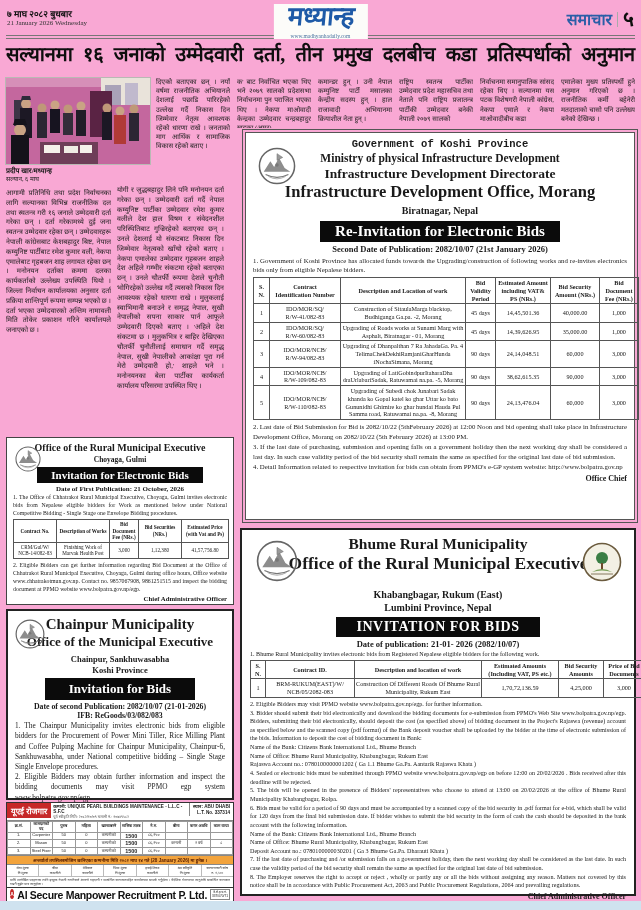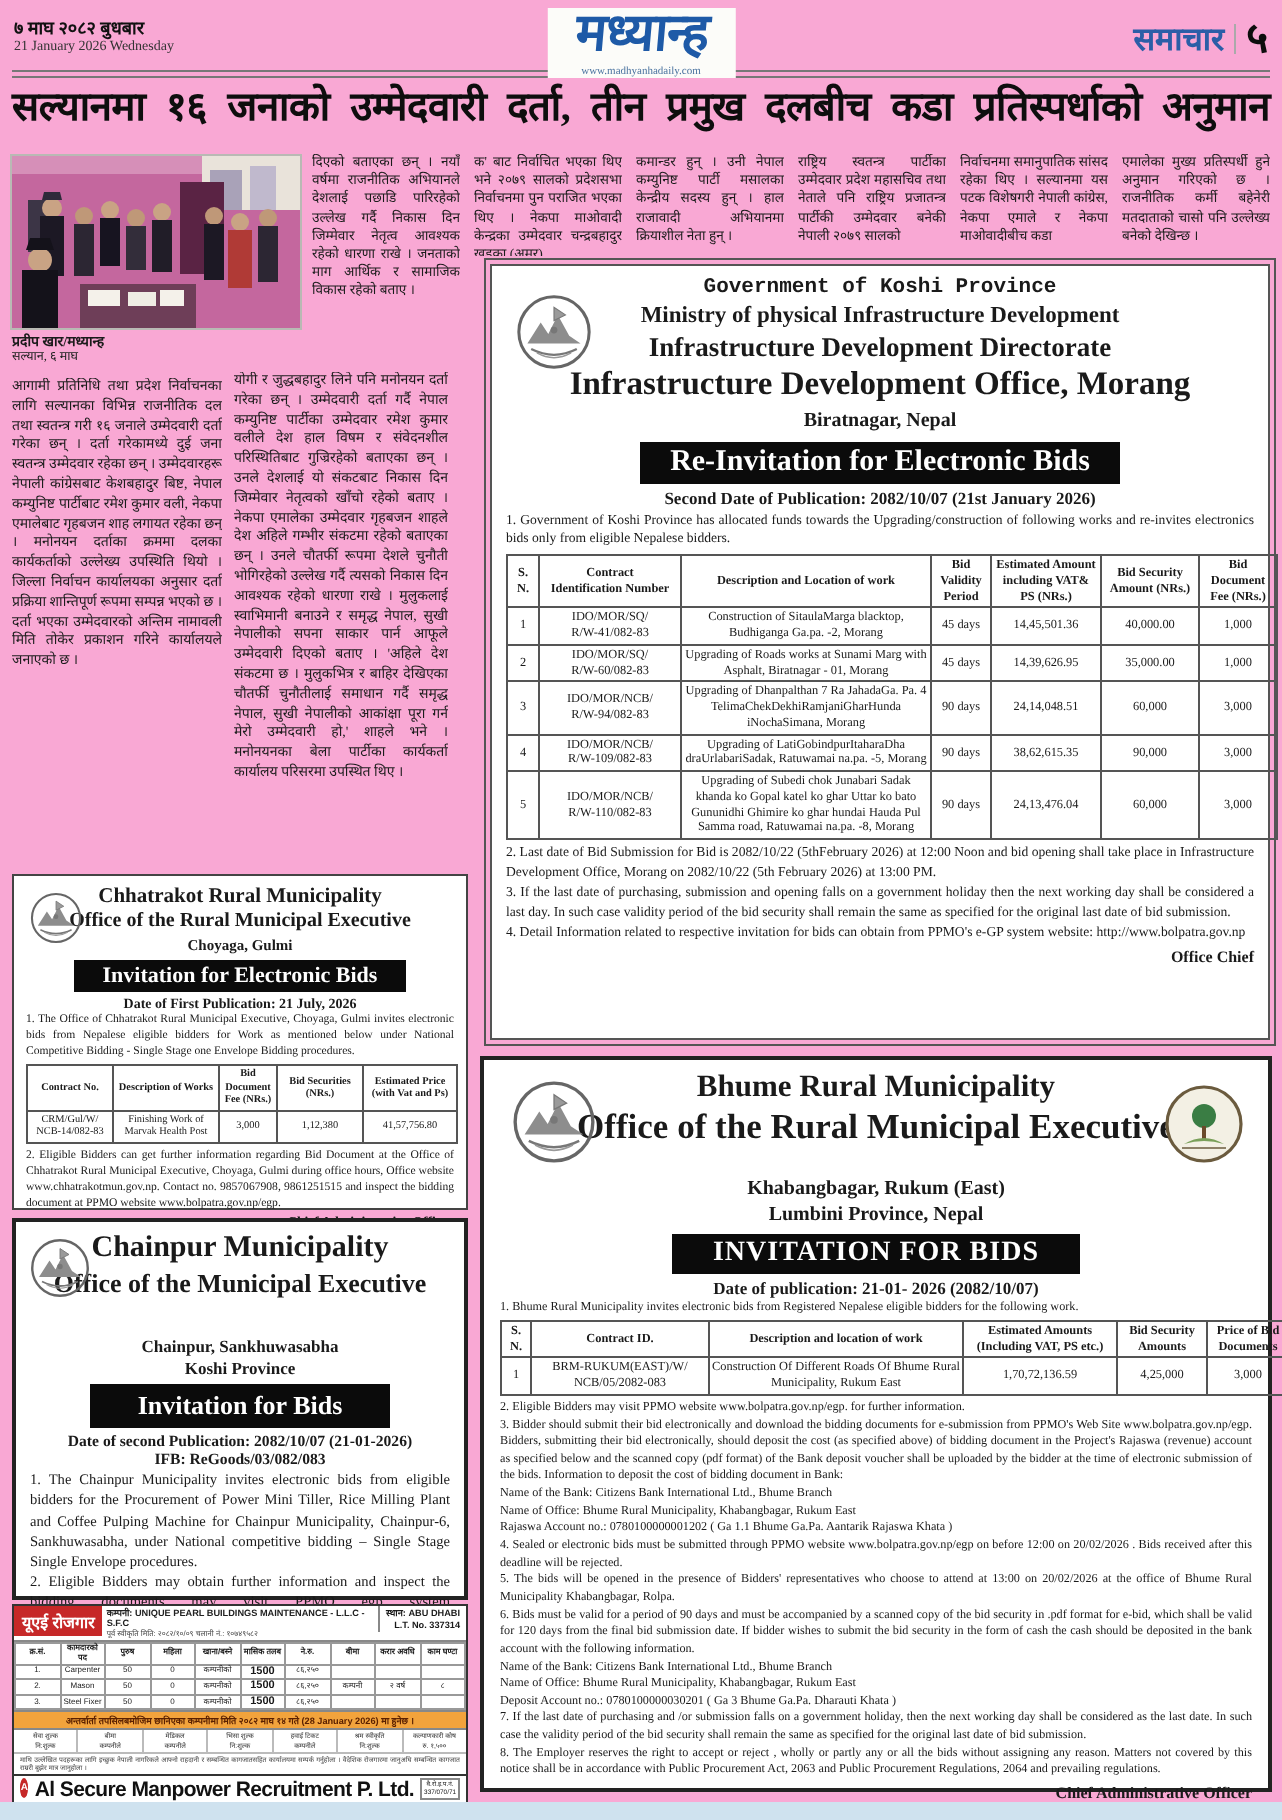"Chhatrakot Rural Municipality" div.n-title { html: <div>Chhatrakot Rural Municipality</div> -> none }
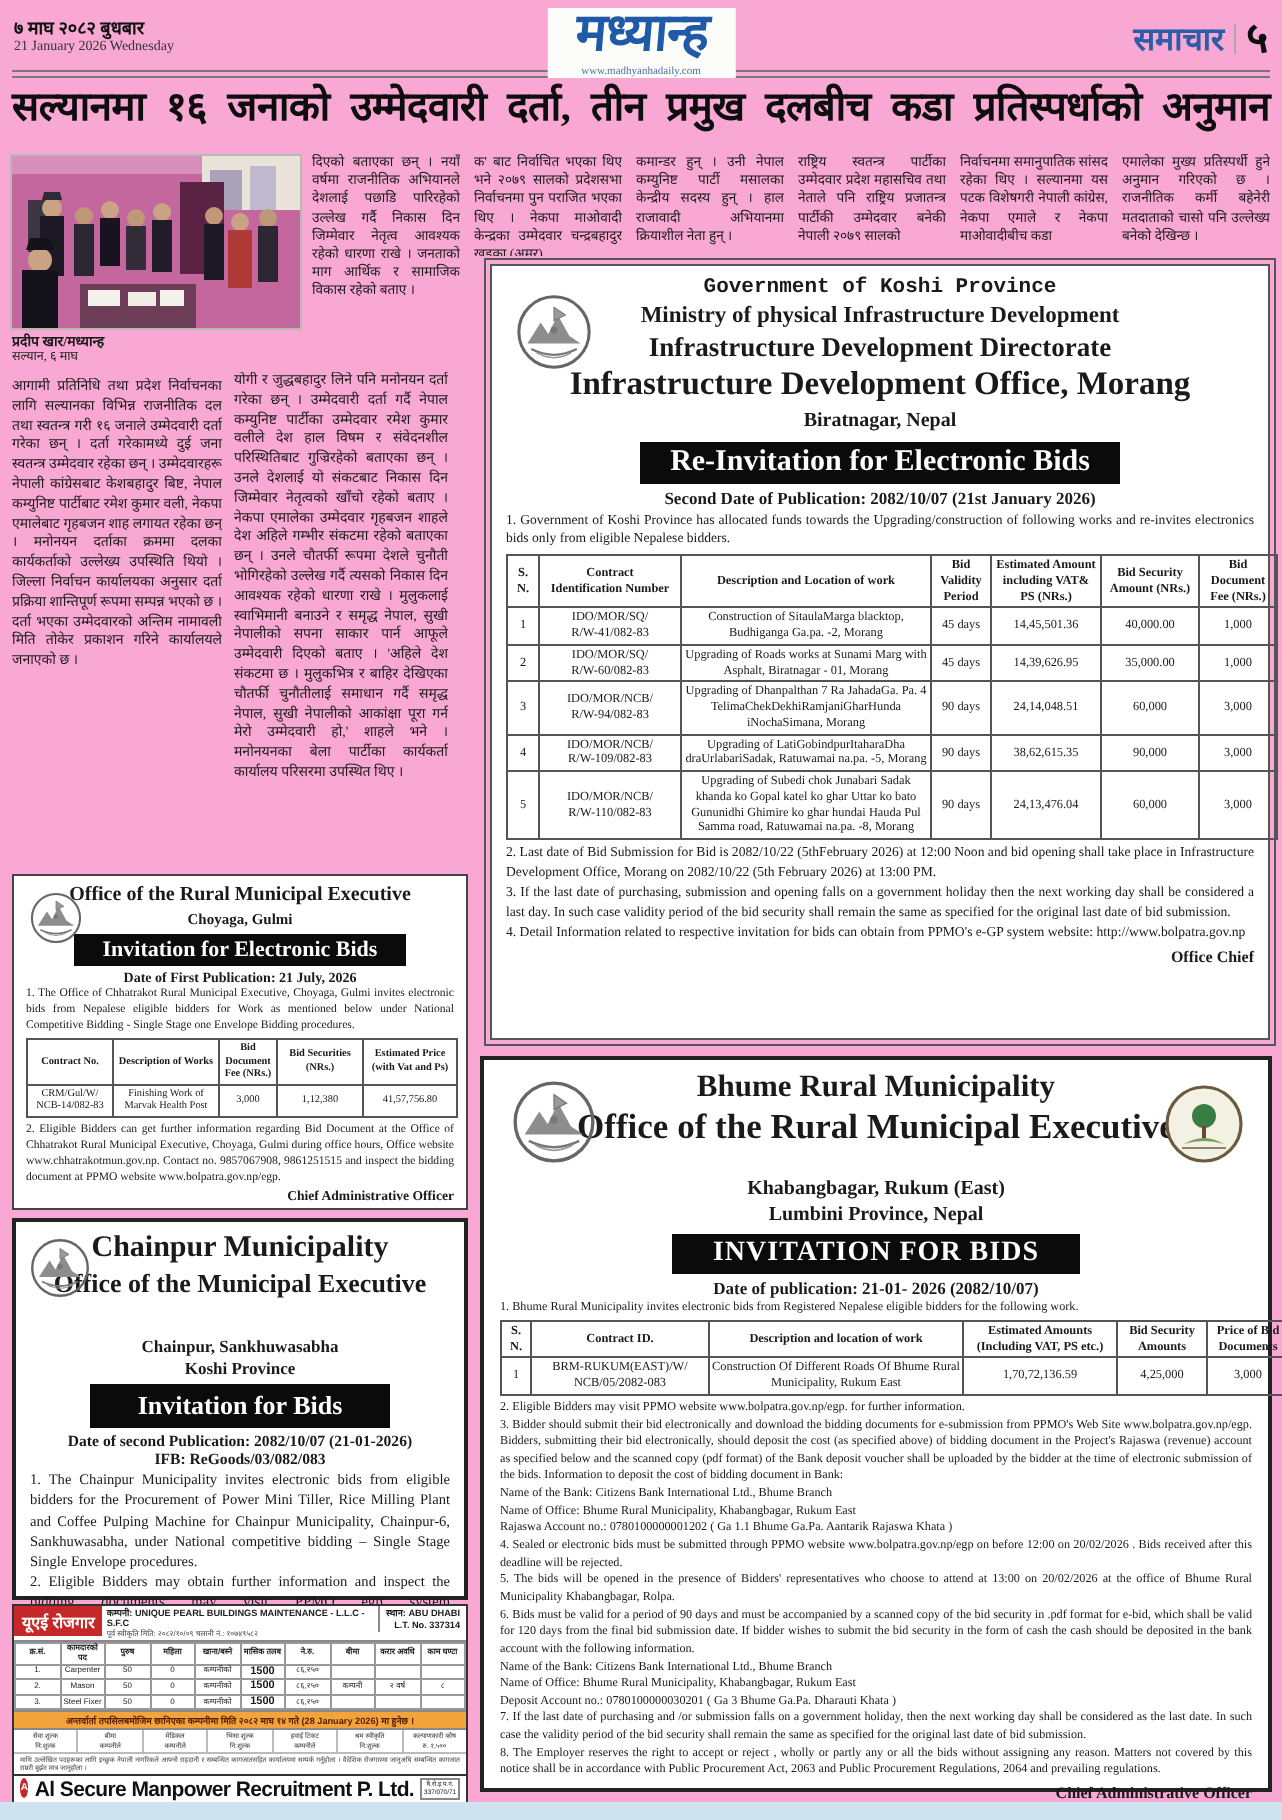"Date of First Publication: 21" div.pubdate { text: July -> October }
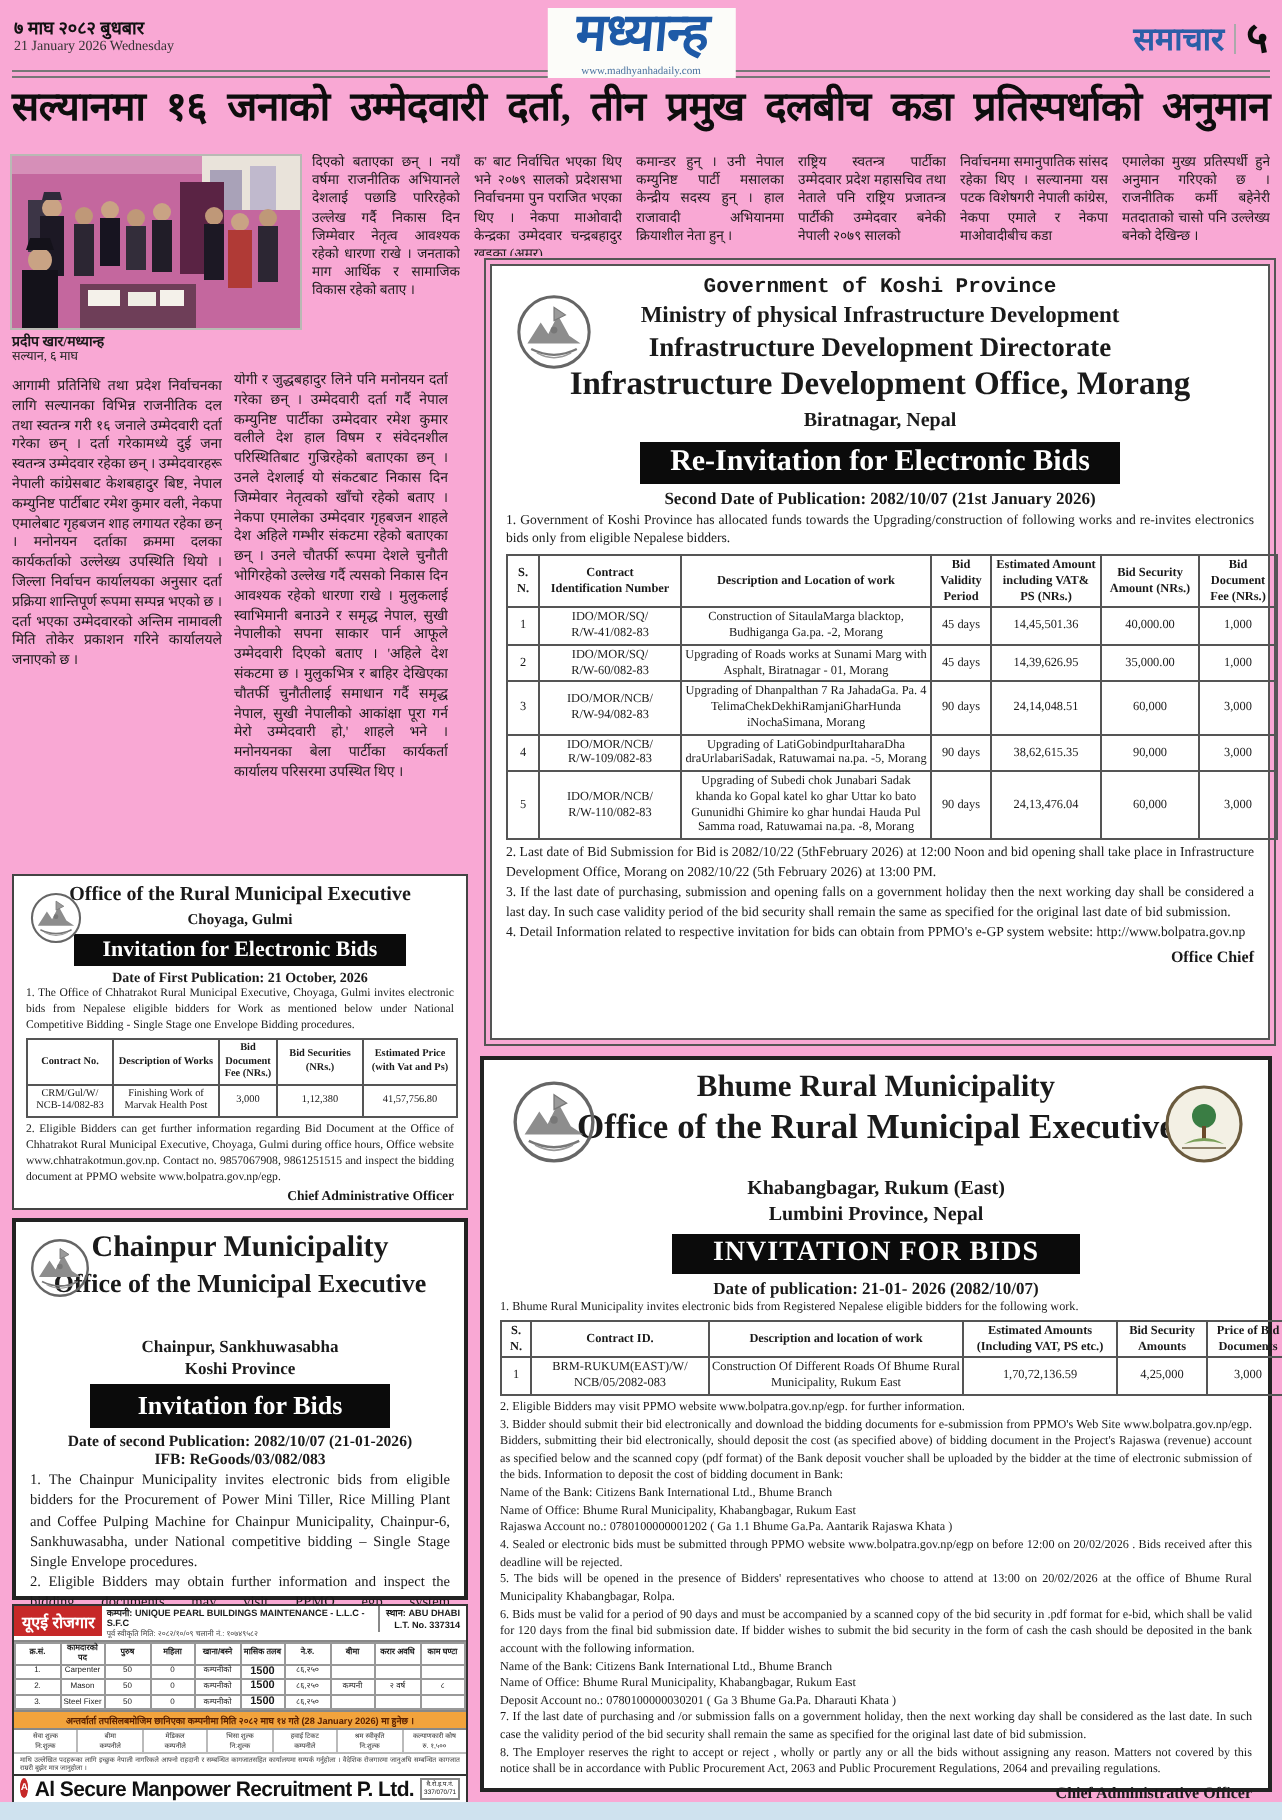"Chainpur, Sankhuwasabha" .c2-t3 { margin-top: 18px -> 4px }
